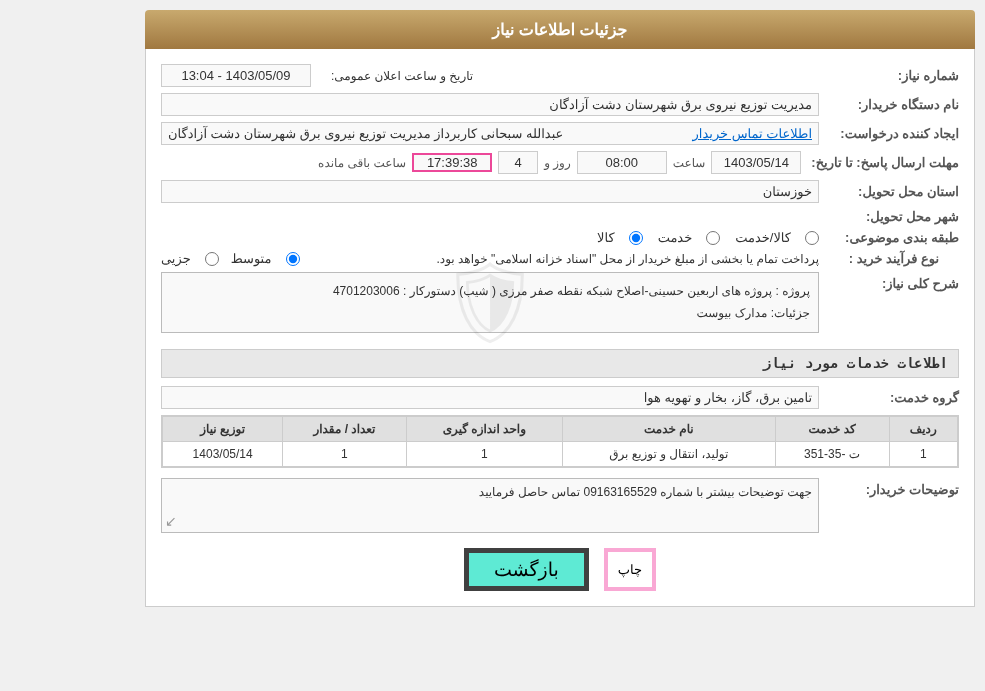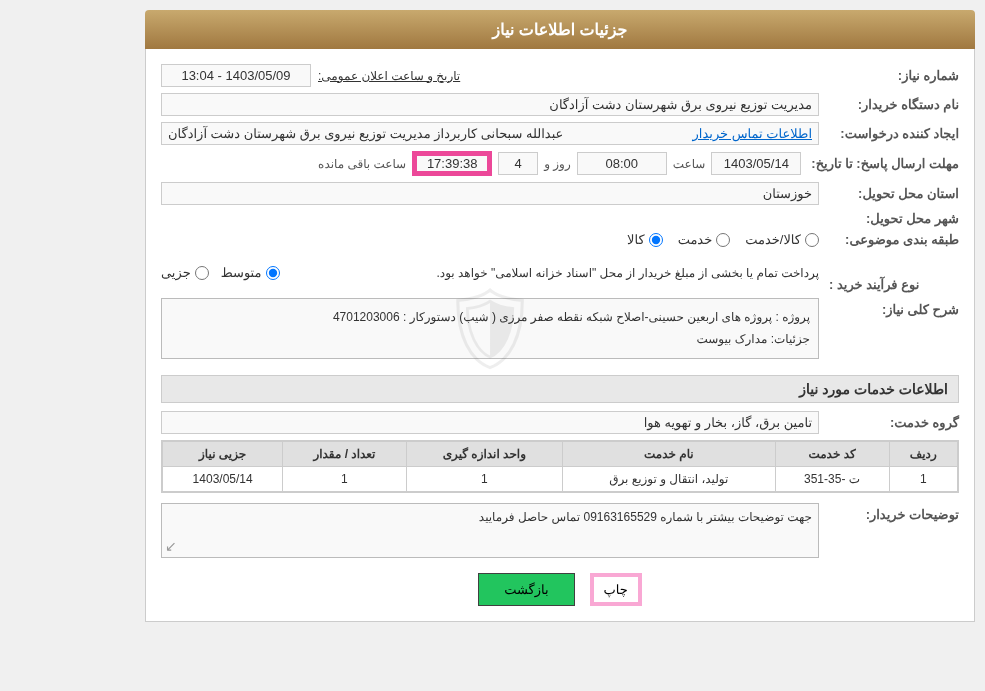"تاریخ و ساعت اعلان عمومی:" .date-announce-label { margin-left: 7px -> 20px; text-decoration: underline -> none }
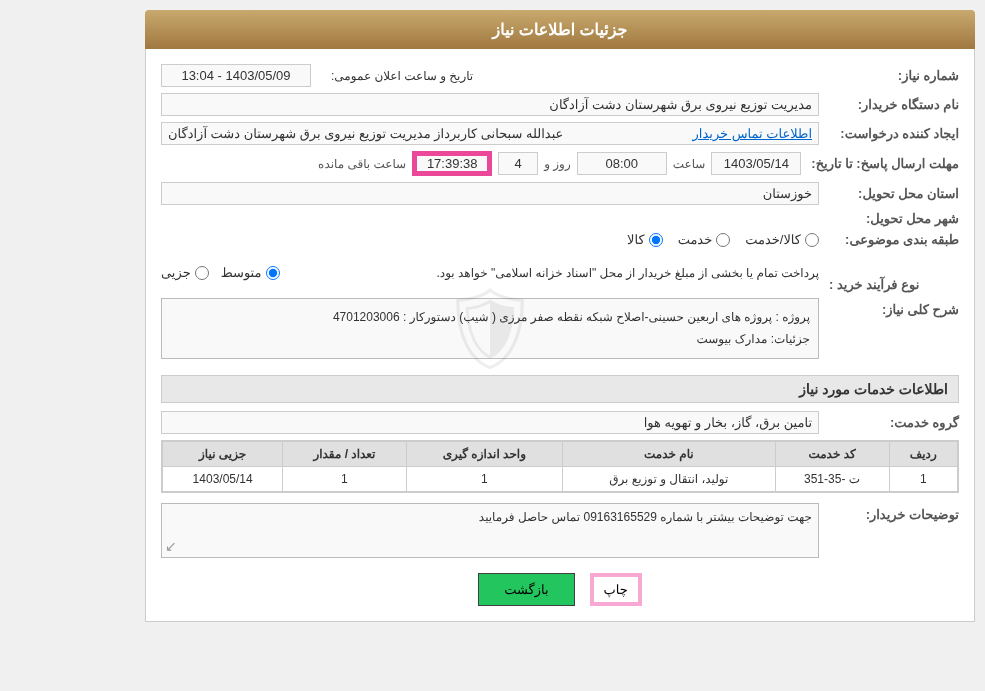"17:39:38" .deadline-time { border: 5px solid #ec4899 -> 2px solid #ec4899 }
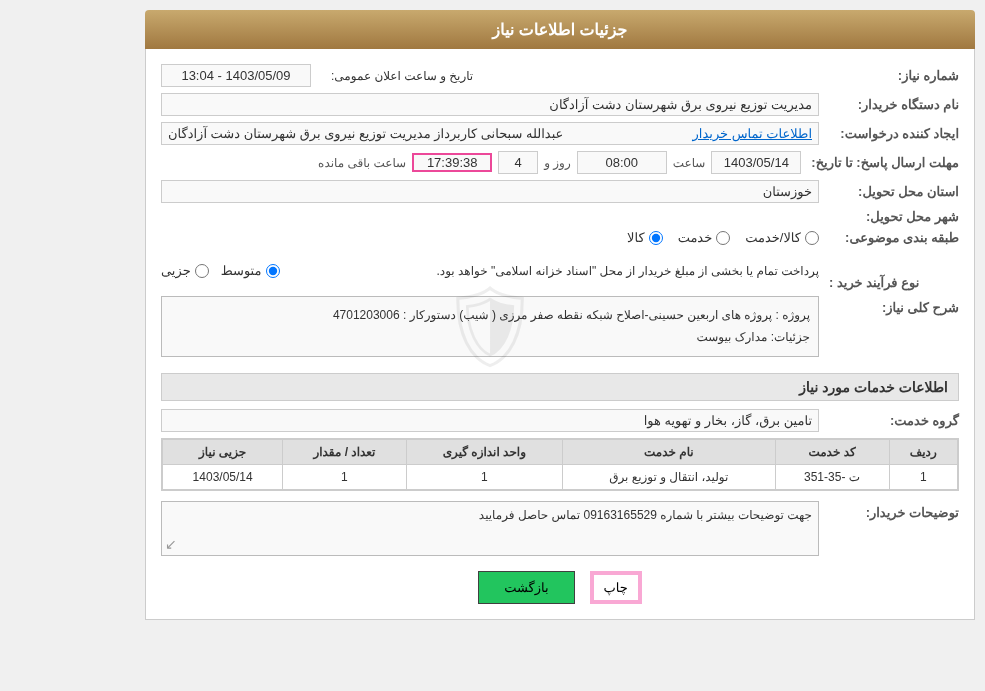"کالا" .radio-item { gap: 4px -> 14px }
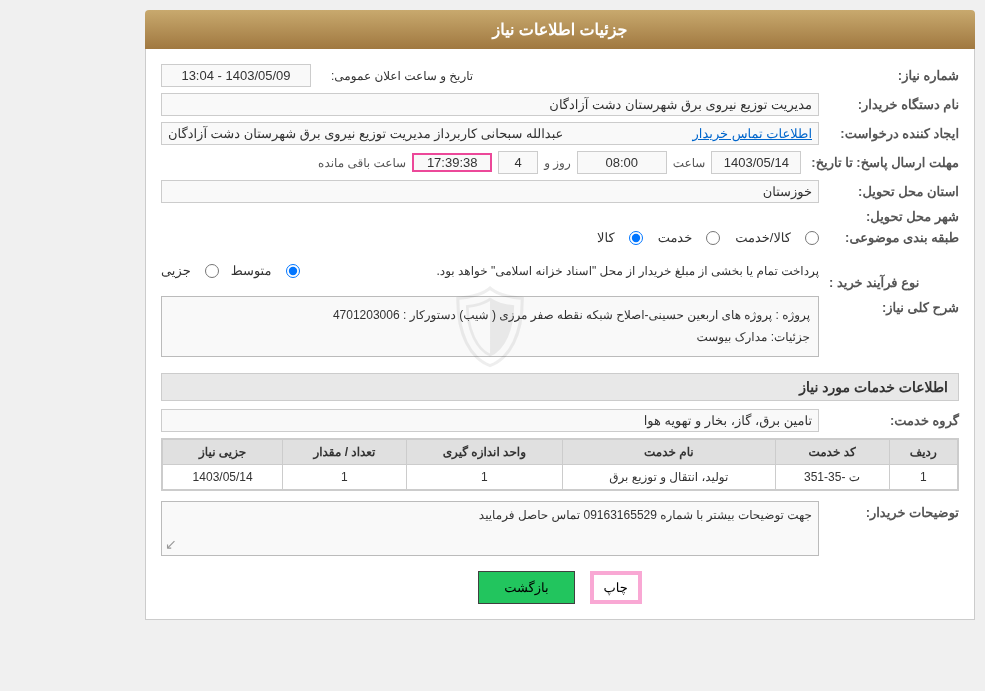"نوع فرآیند خرید :" .process-label { margin-top: 24px -> none; text-align: left -> center }
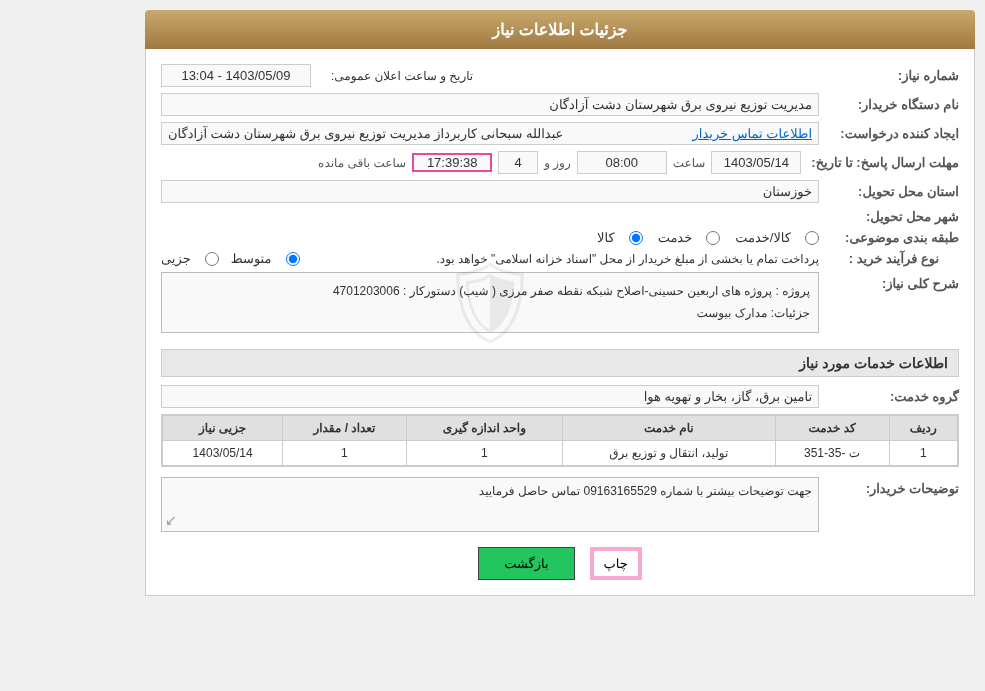"اطلاعات خدمات مورد نیاز" .section-title { font-family: none -> Liberation Mono, monospace }
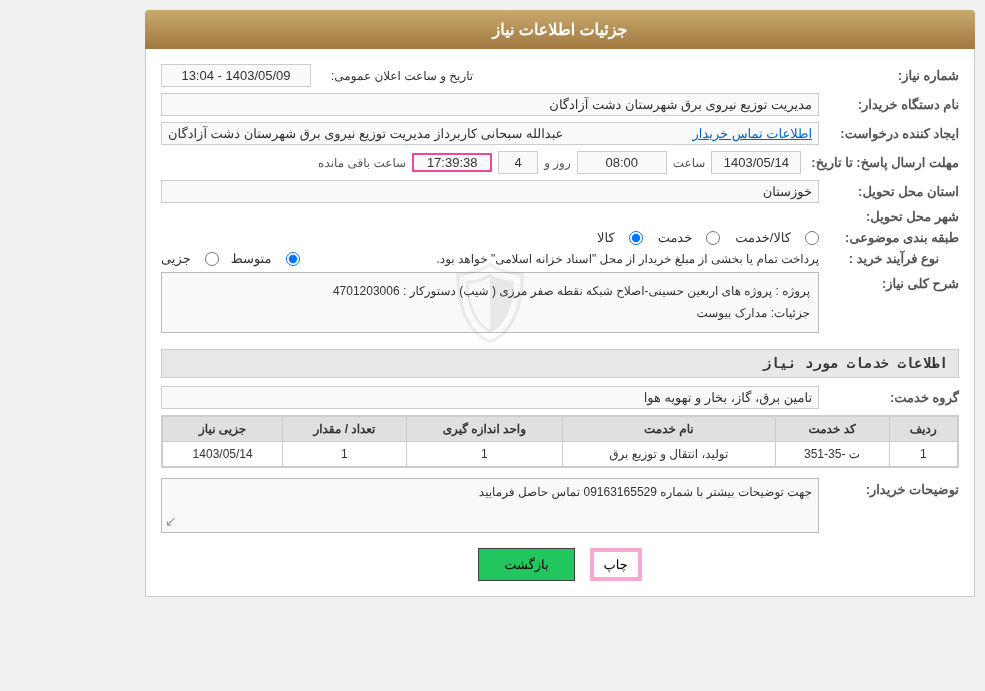"جزیی نیاز" th { text: جزیی -> توزیع }
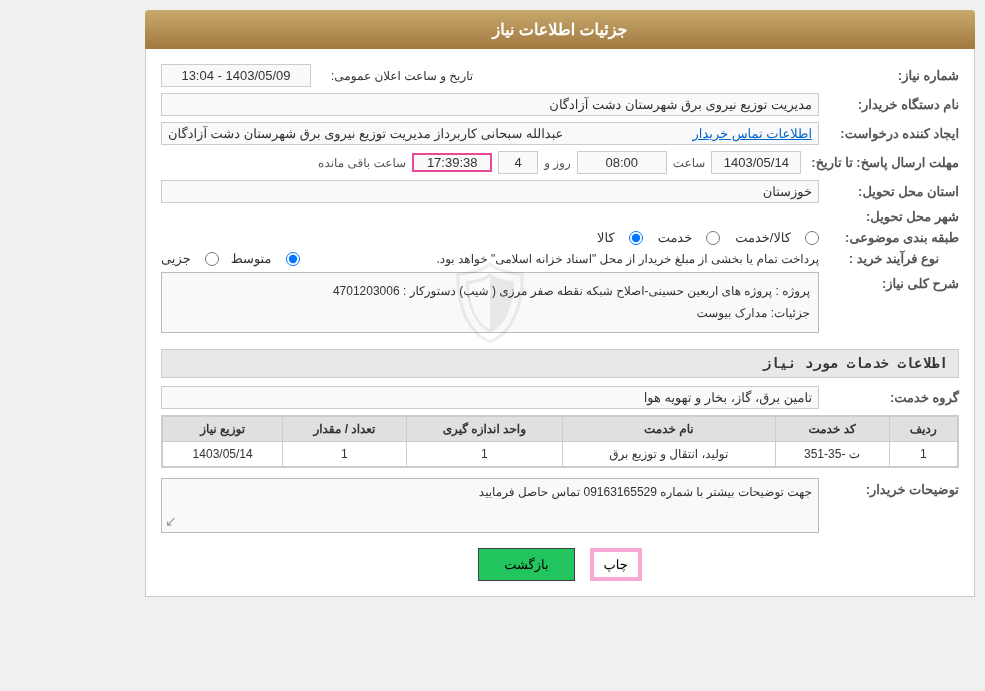"بازگشت" .btn-back { background: #22c55e -> #5eead4; border: 1px solid #404040 -> 5px solid #404040; font-size: 13px -> 19px }
